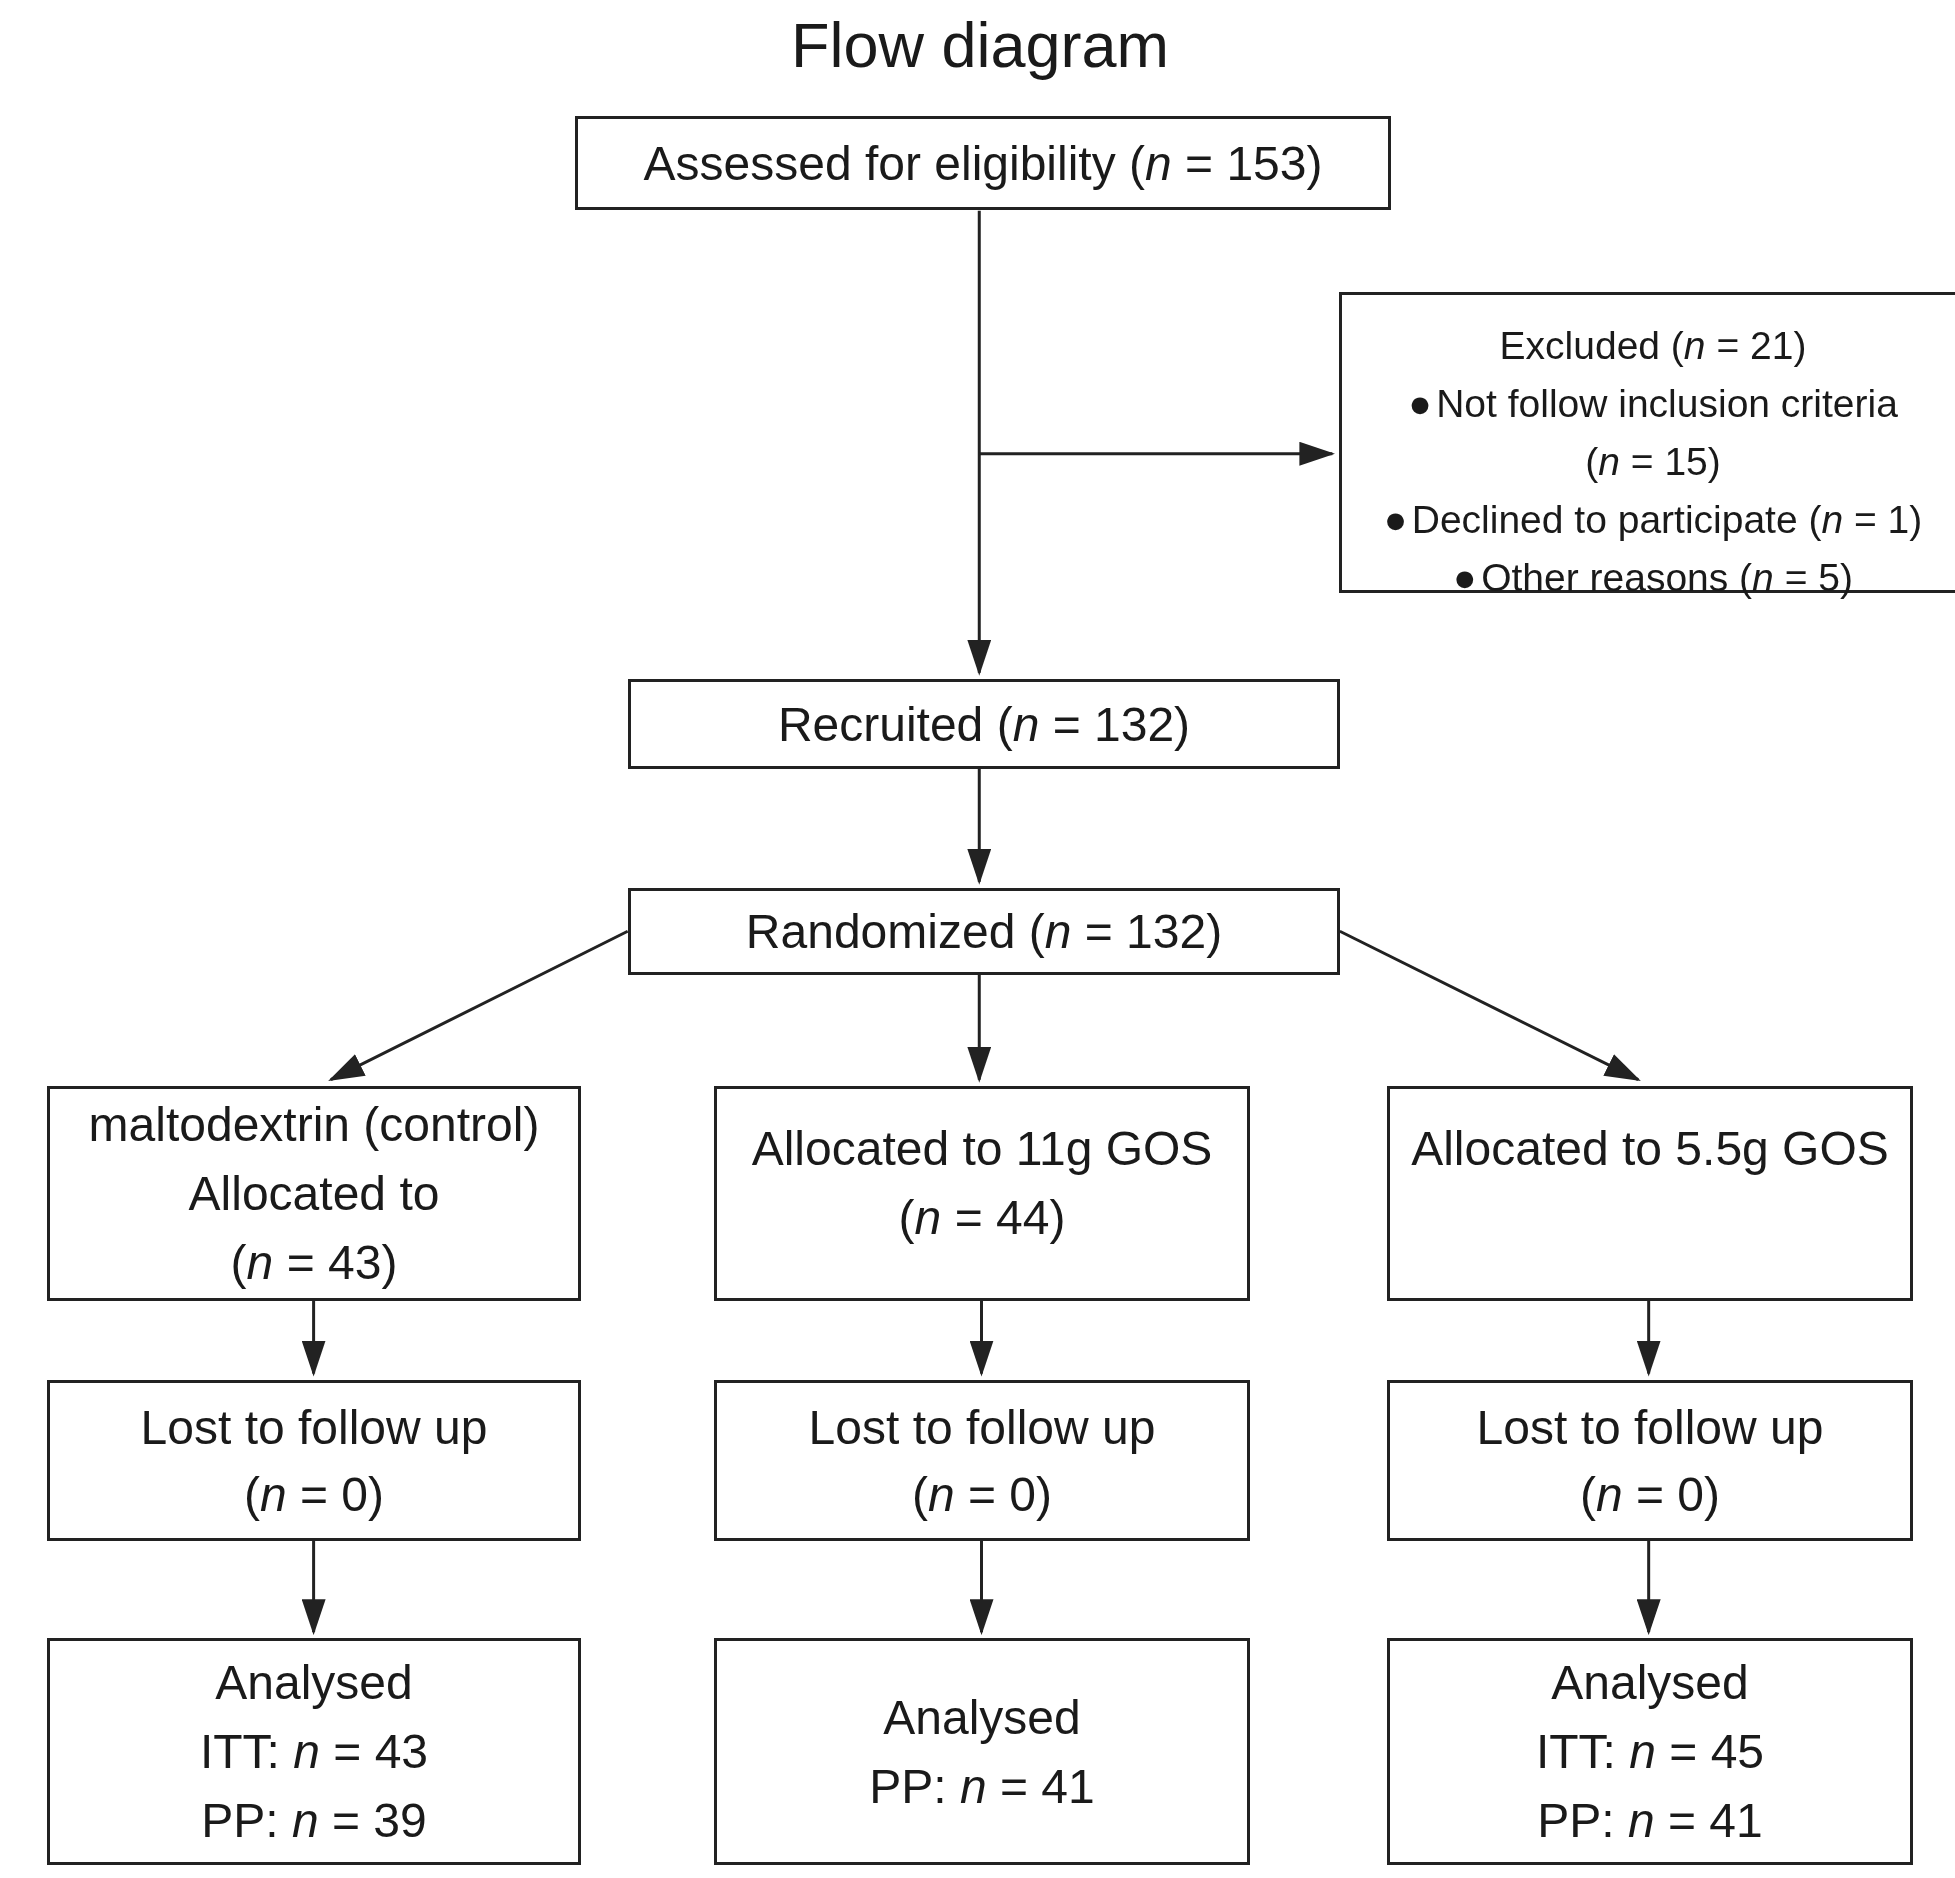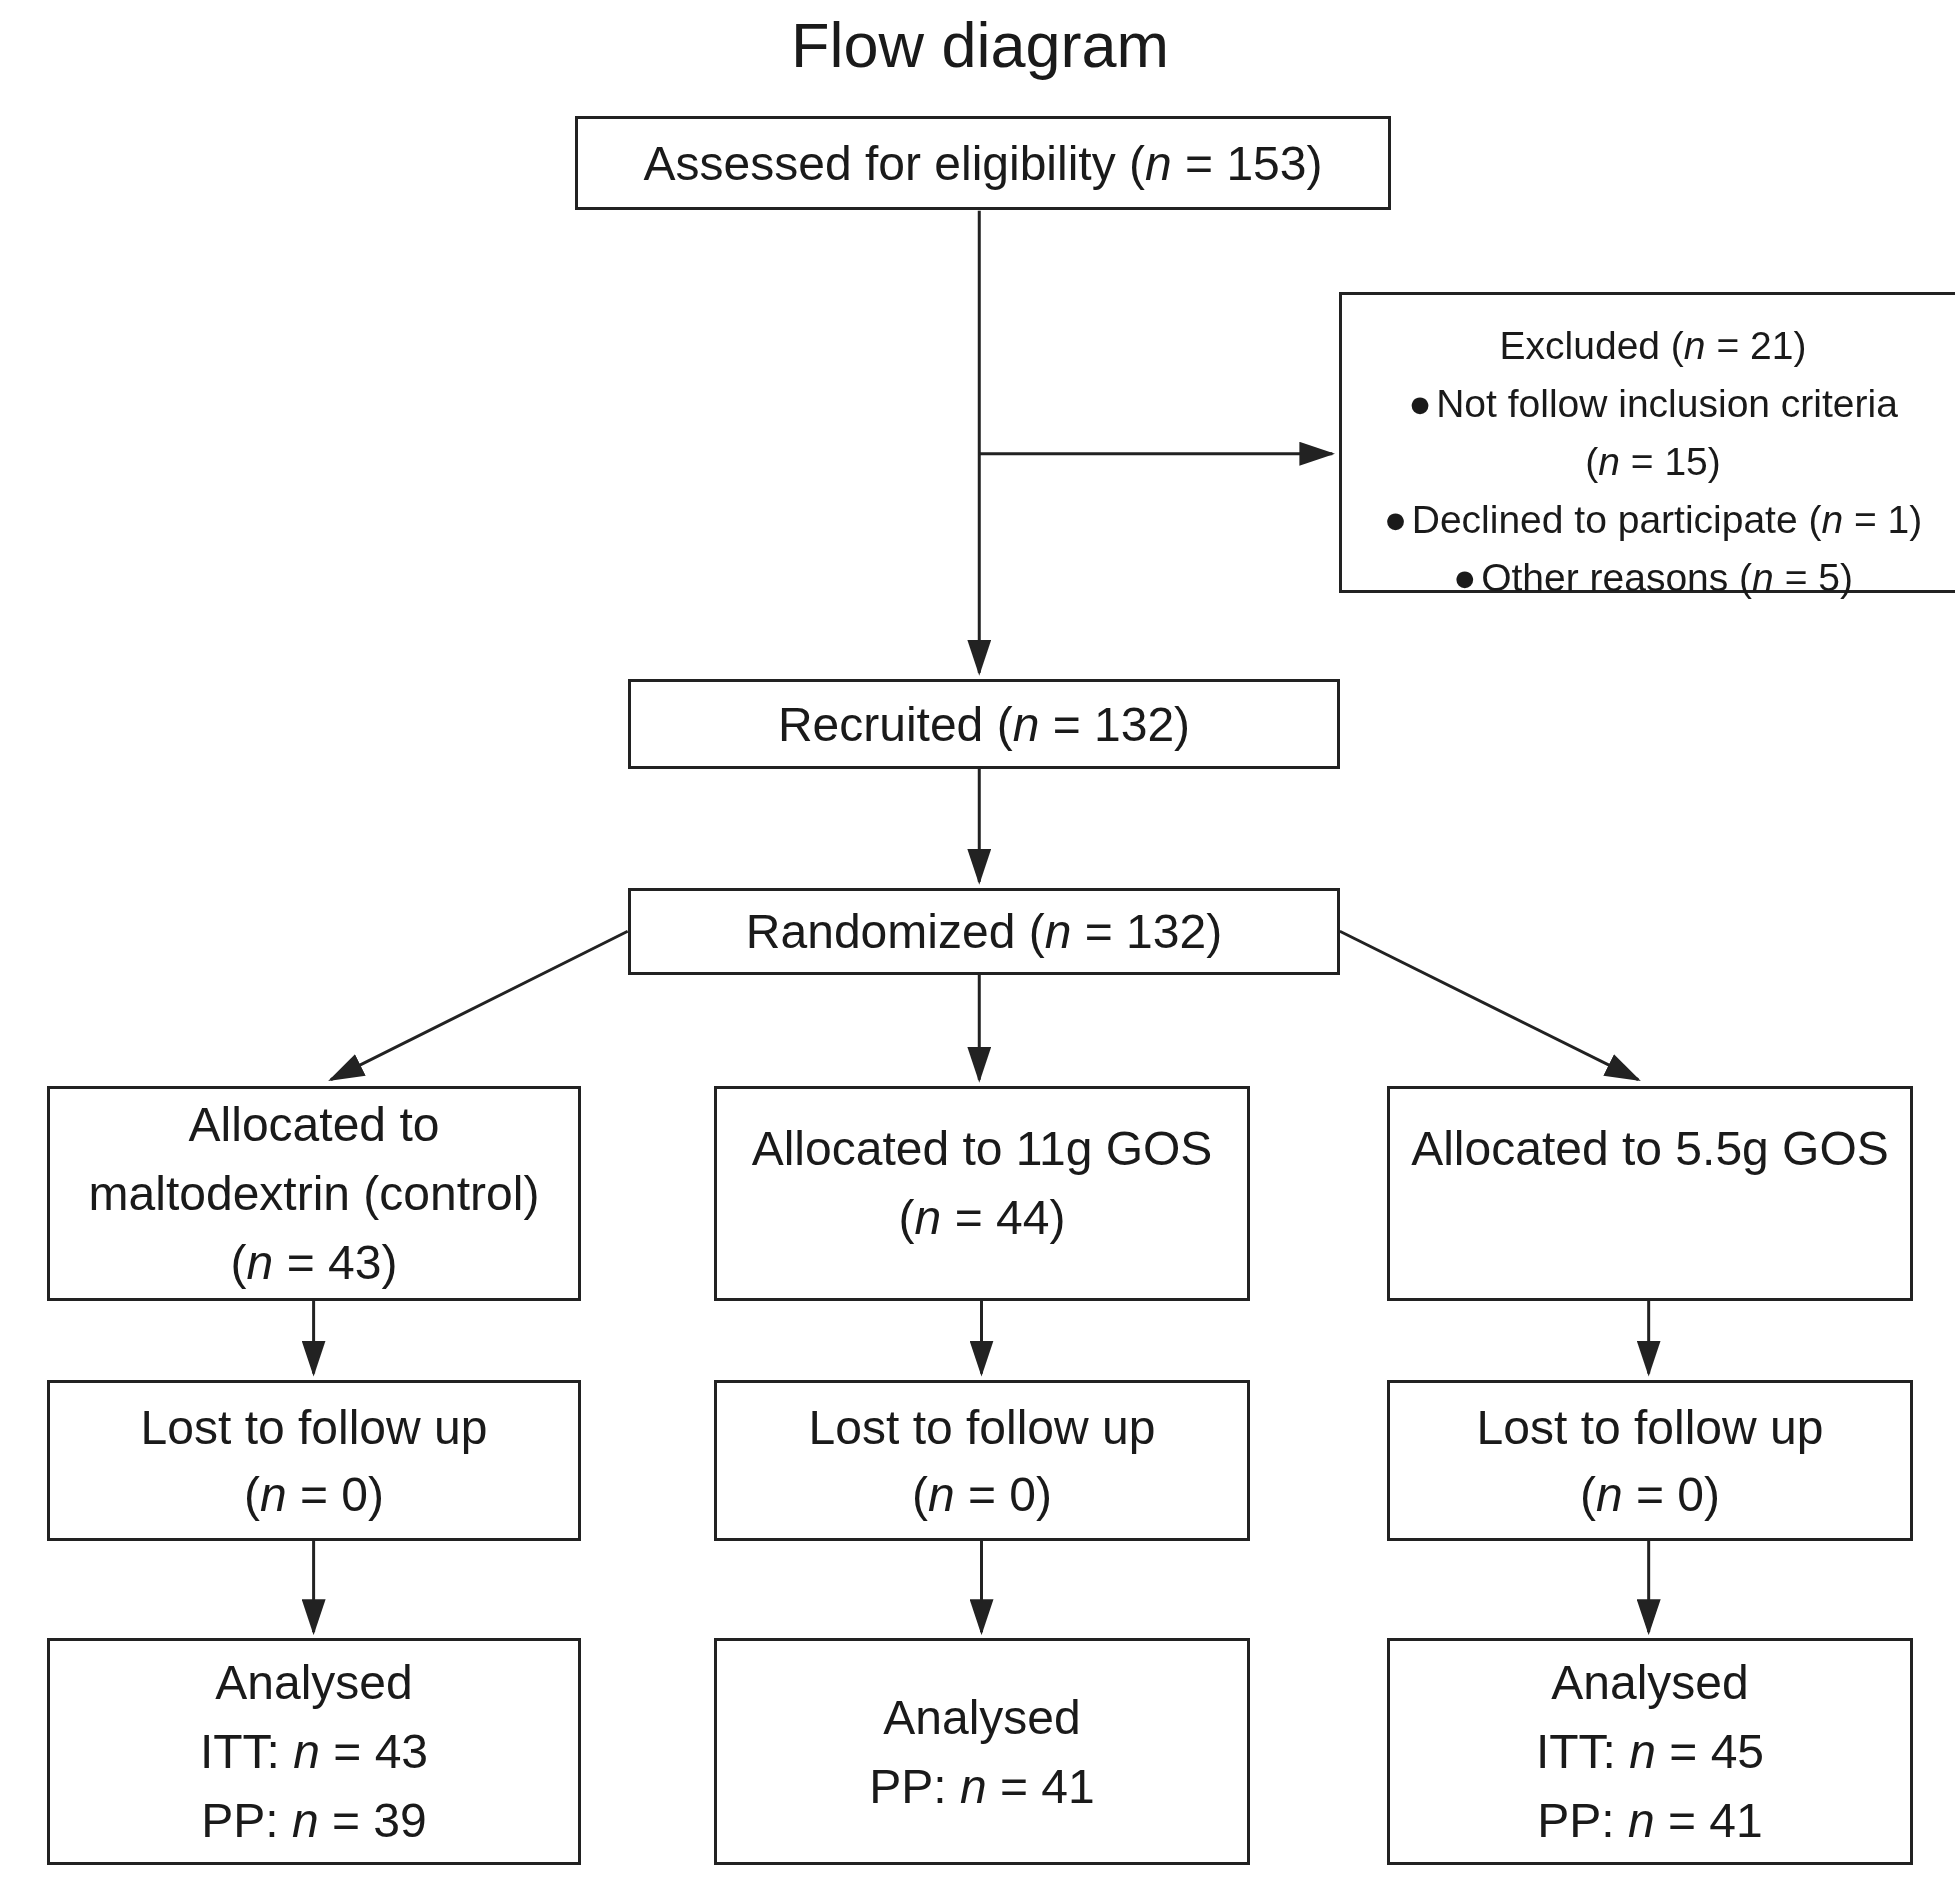"Allocated to" div.bline { order: before "maltodextrin (control)" -> after "maltodextrin (control)" }
